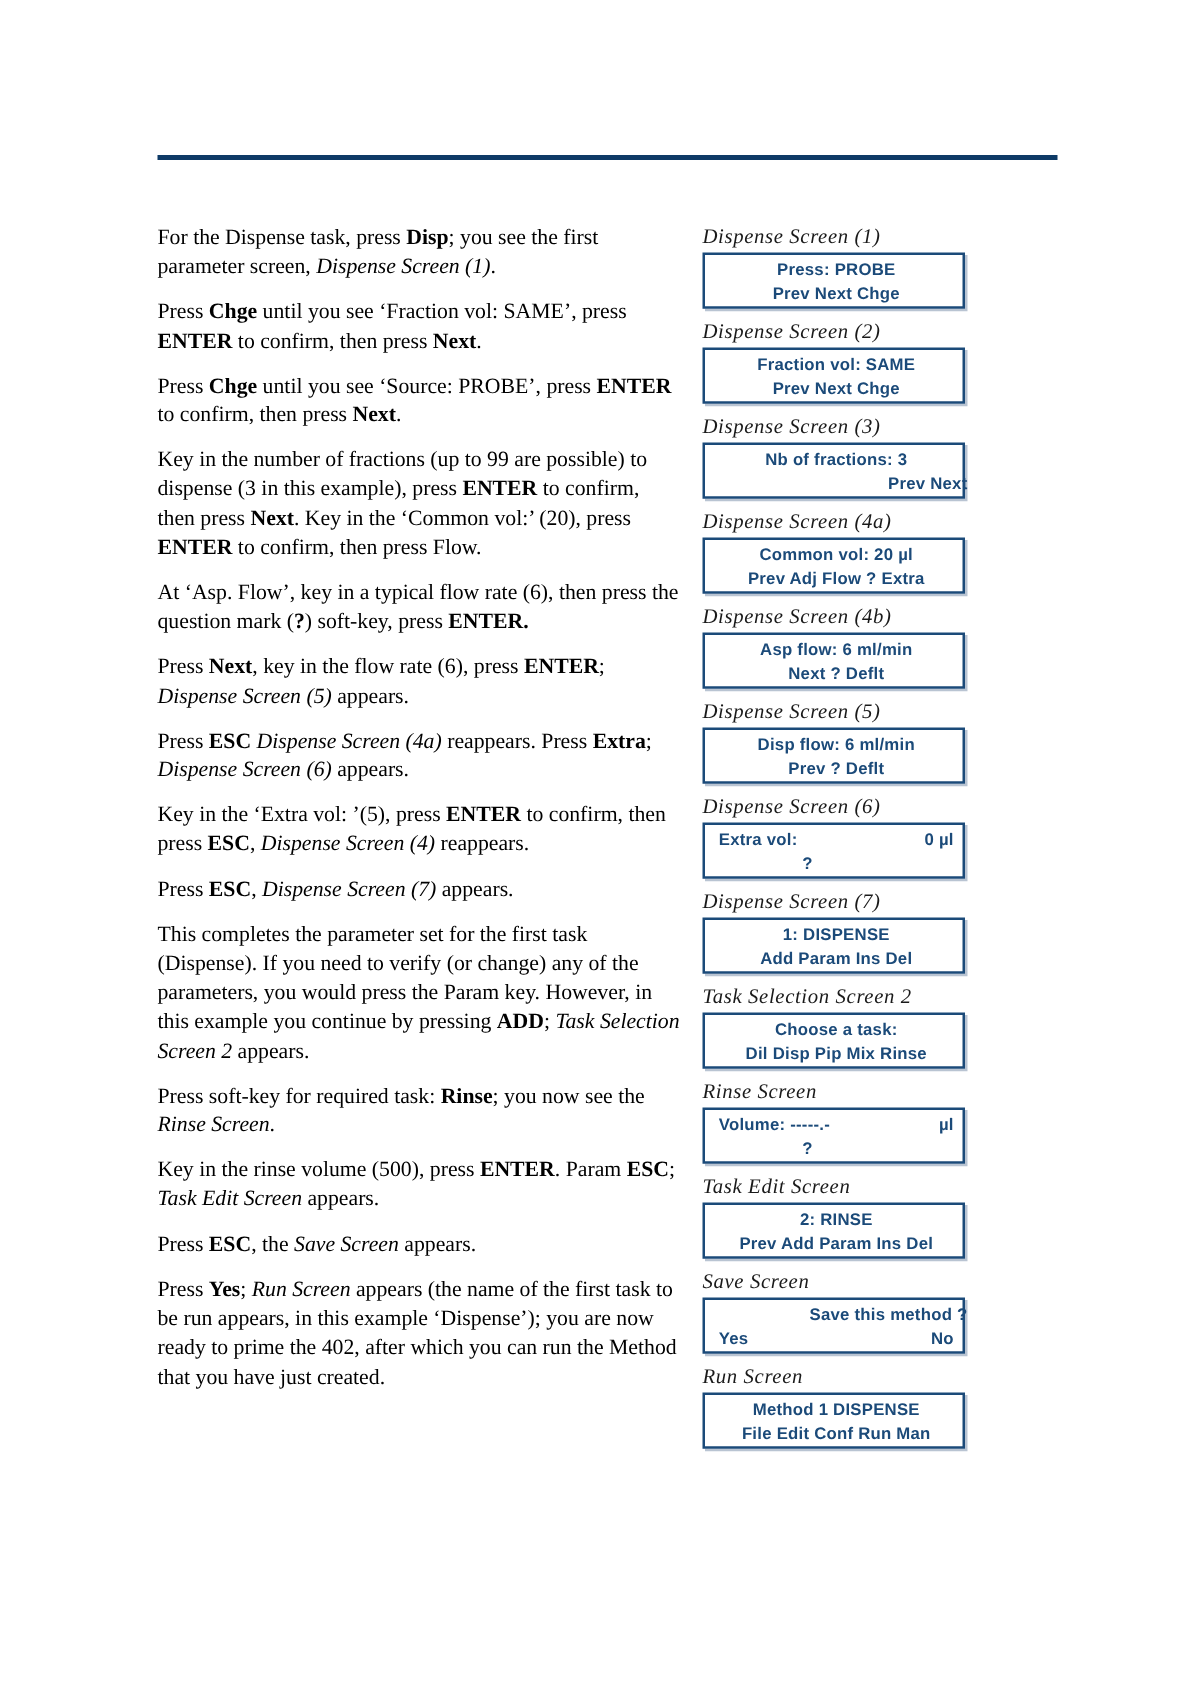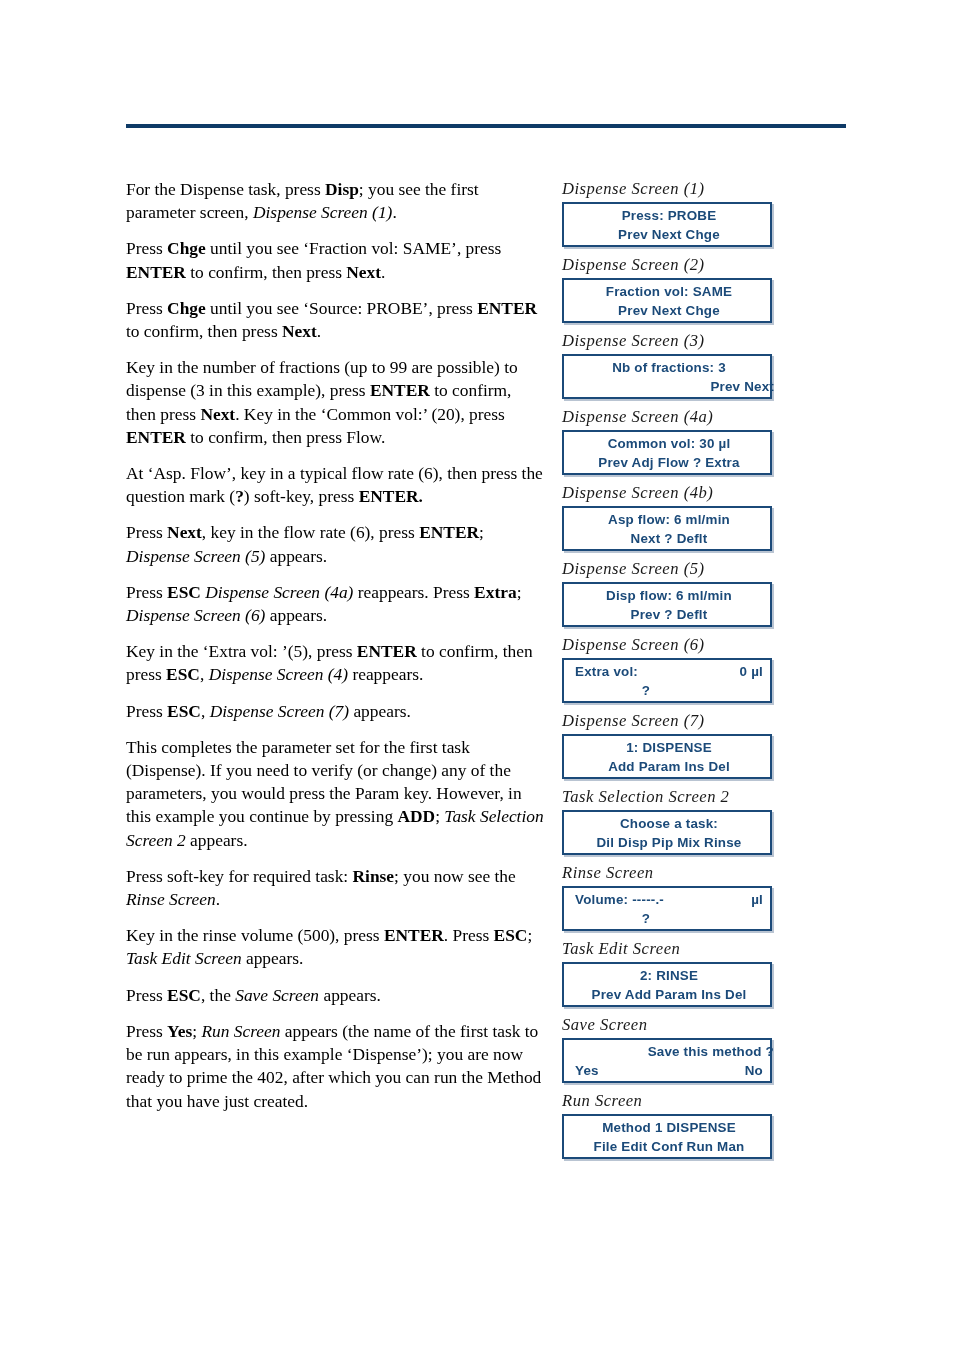"Common vol: 30 µl" div.lcd-line { text: 30 -> 20 }
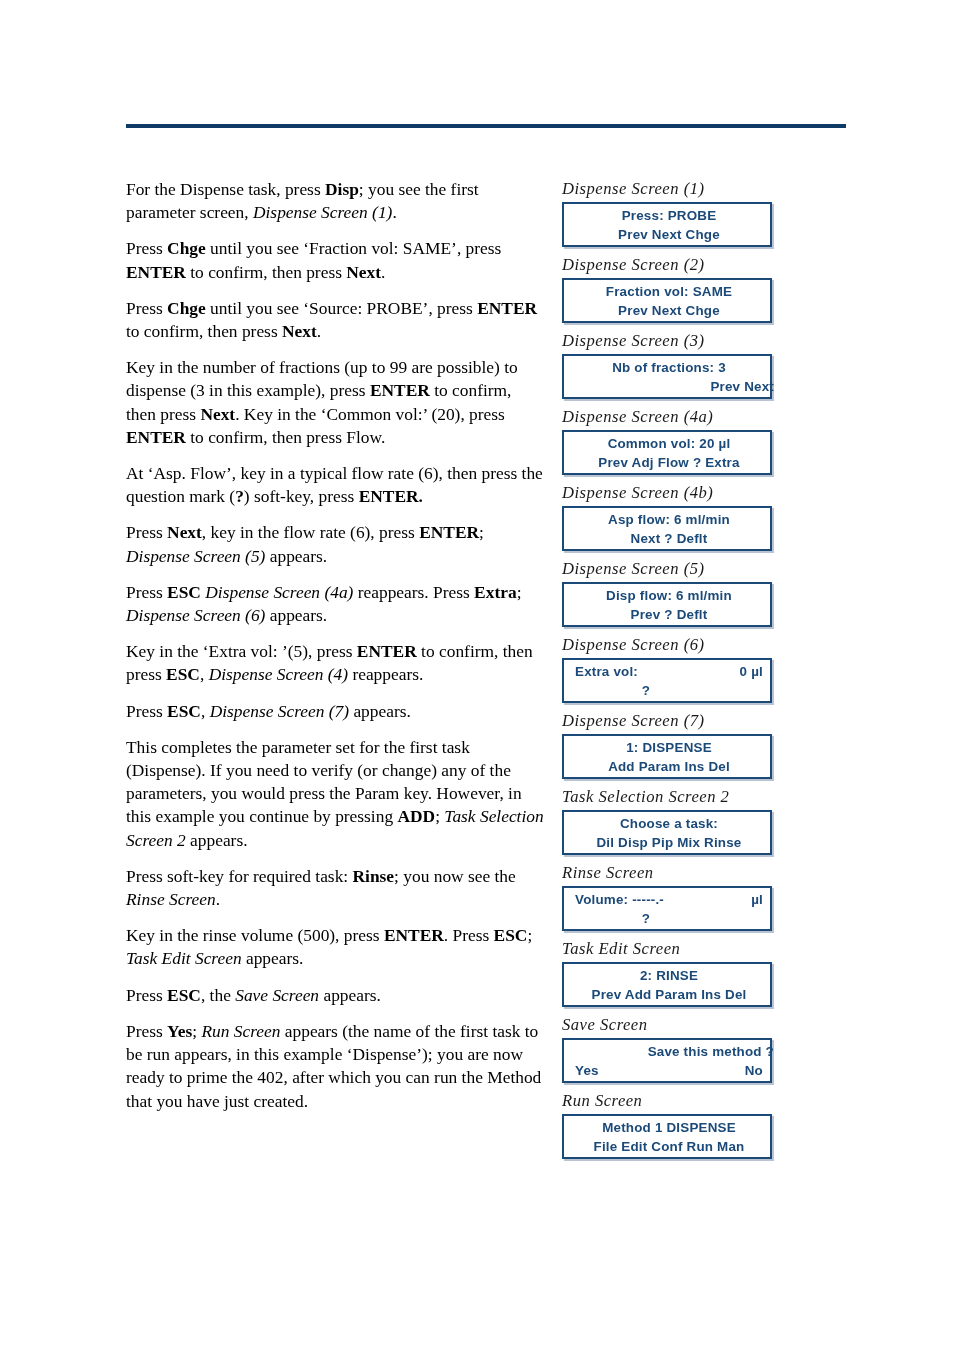". Press" span { text: Press -> Param }
